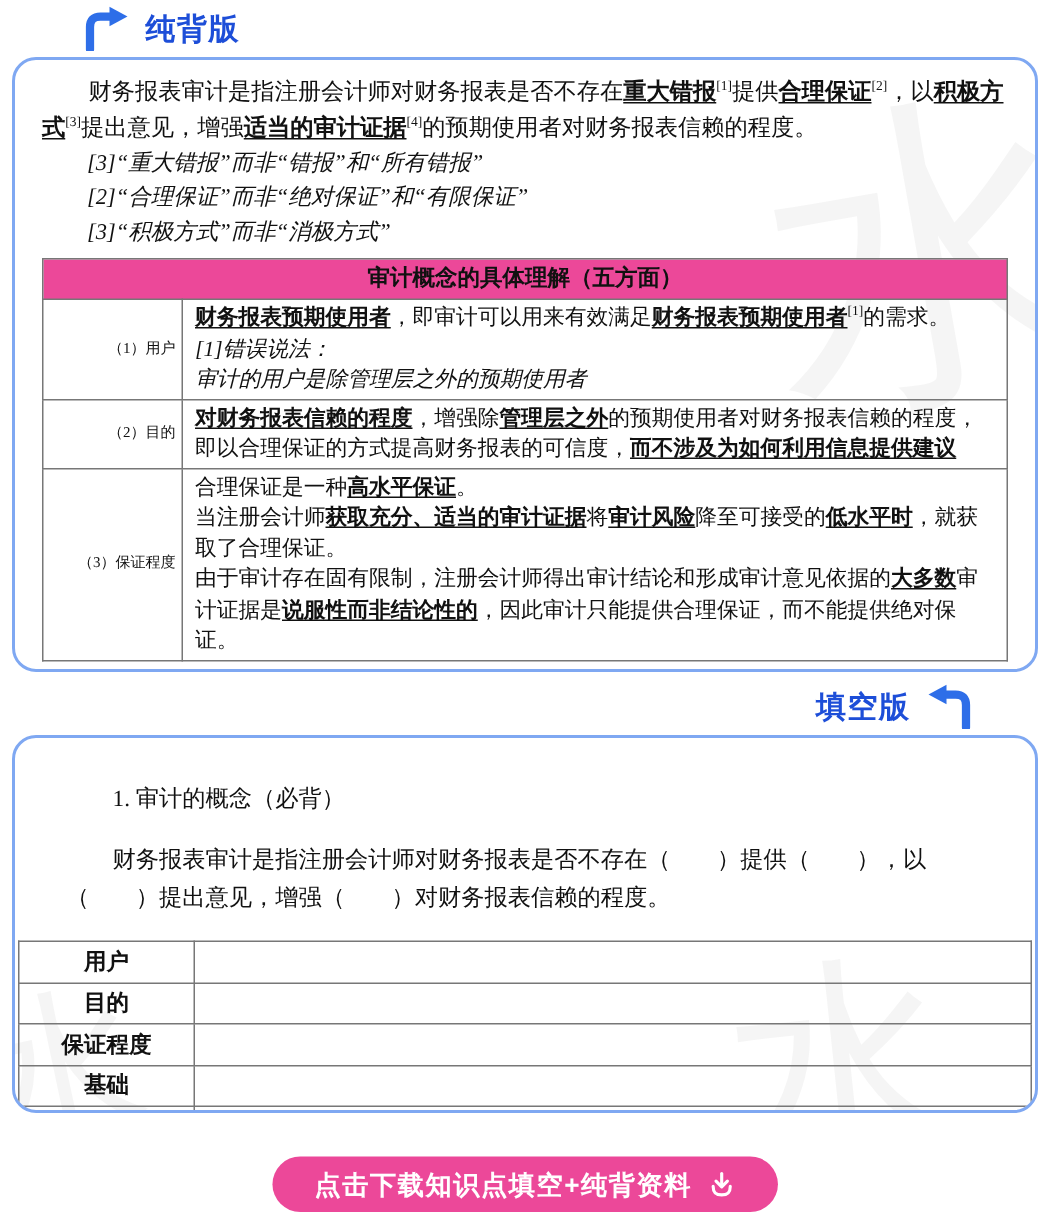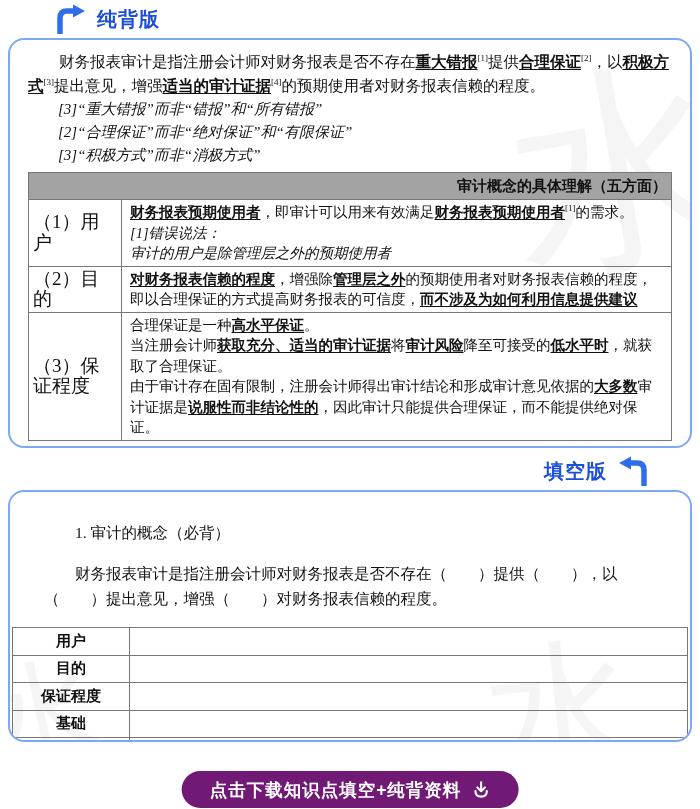"审计概念的具体理解（五方面）" #concept-table td.hdr { background: #a3a3a3 -> #ec4899; text-align: right -> center }
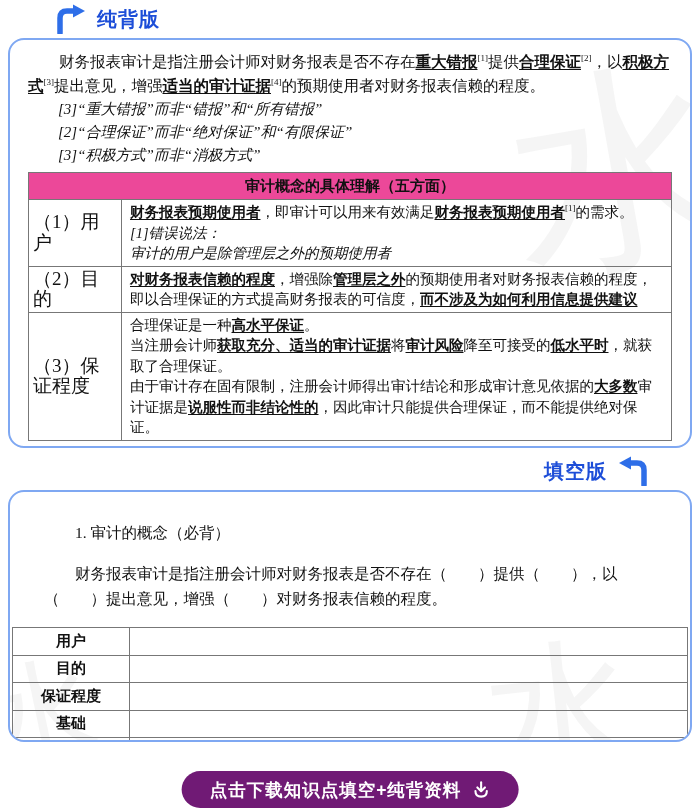"（1）用户" #concept-table td.lbl { font-size: 19px -> 10px; text-align: left -> right }
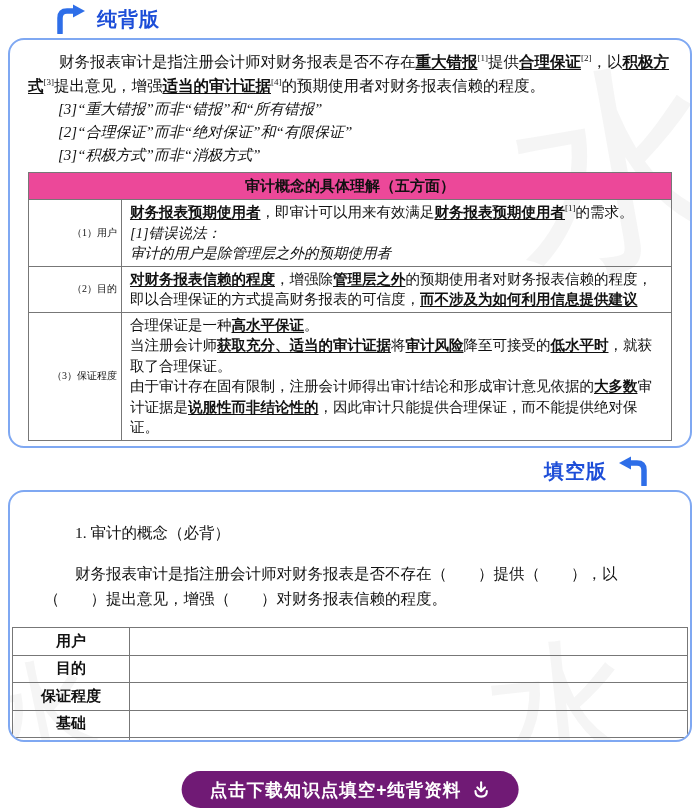"点击下载知识点填空+纯背资料" #download-btn { background: #701a75 -> #ec4899 }
